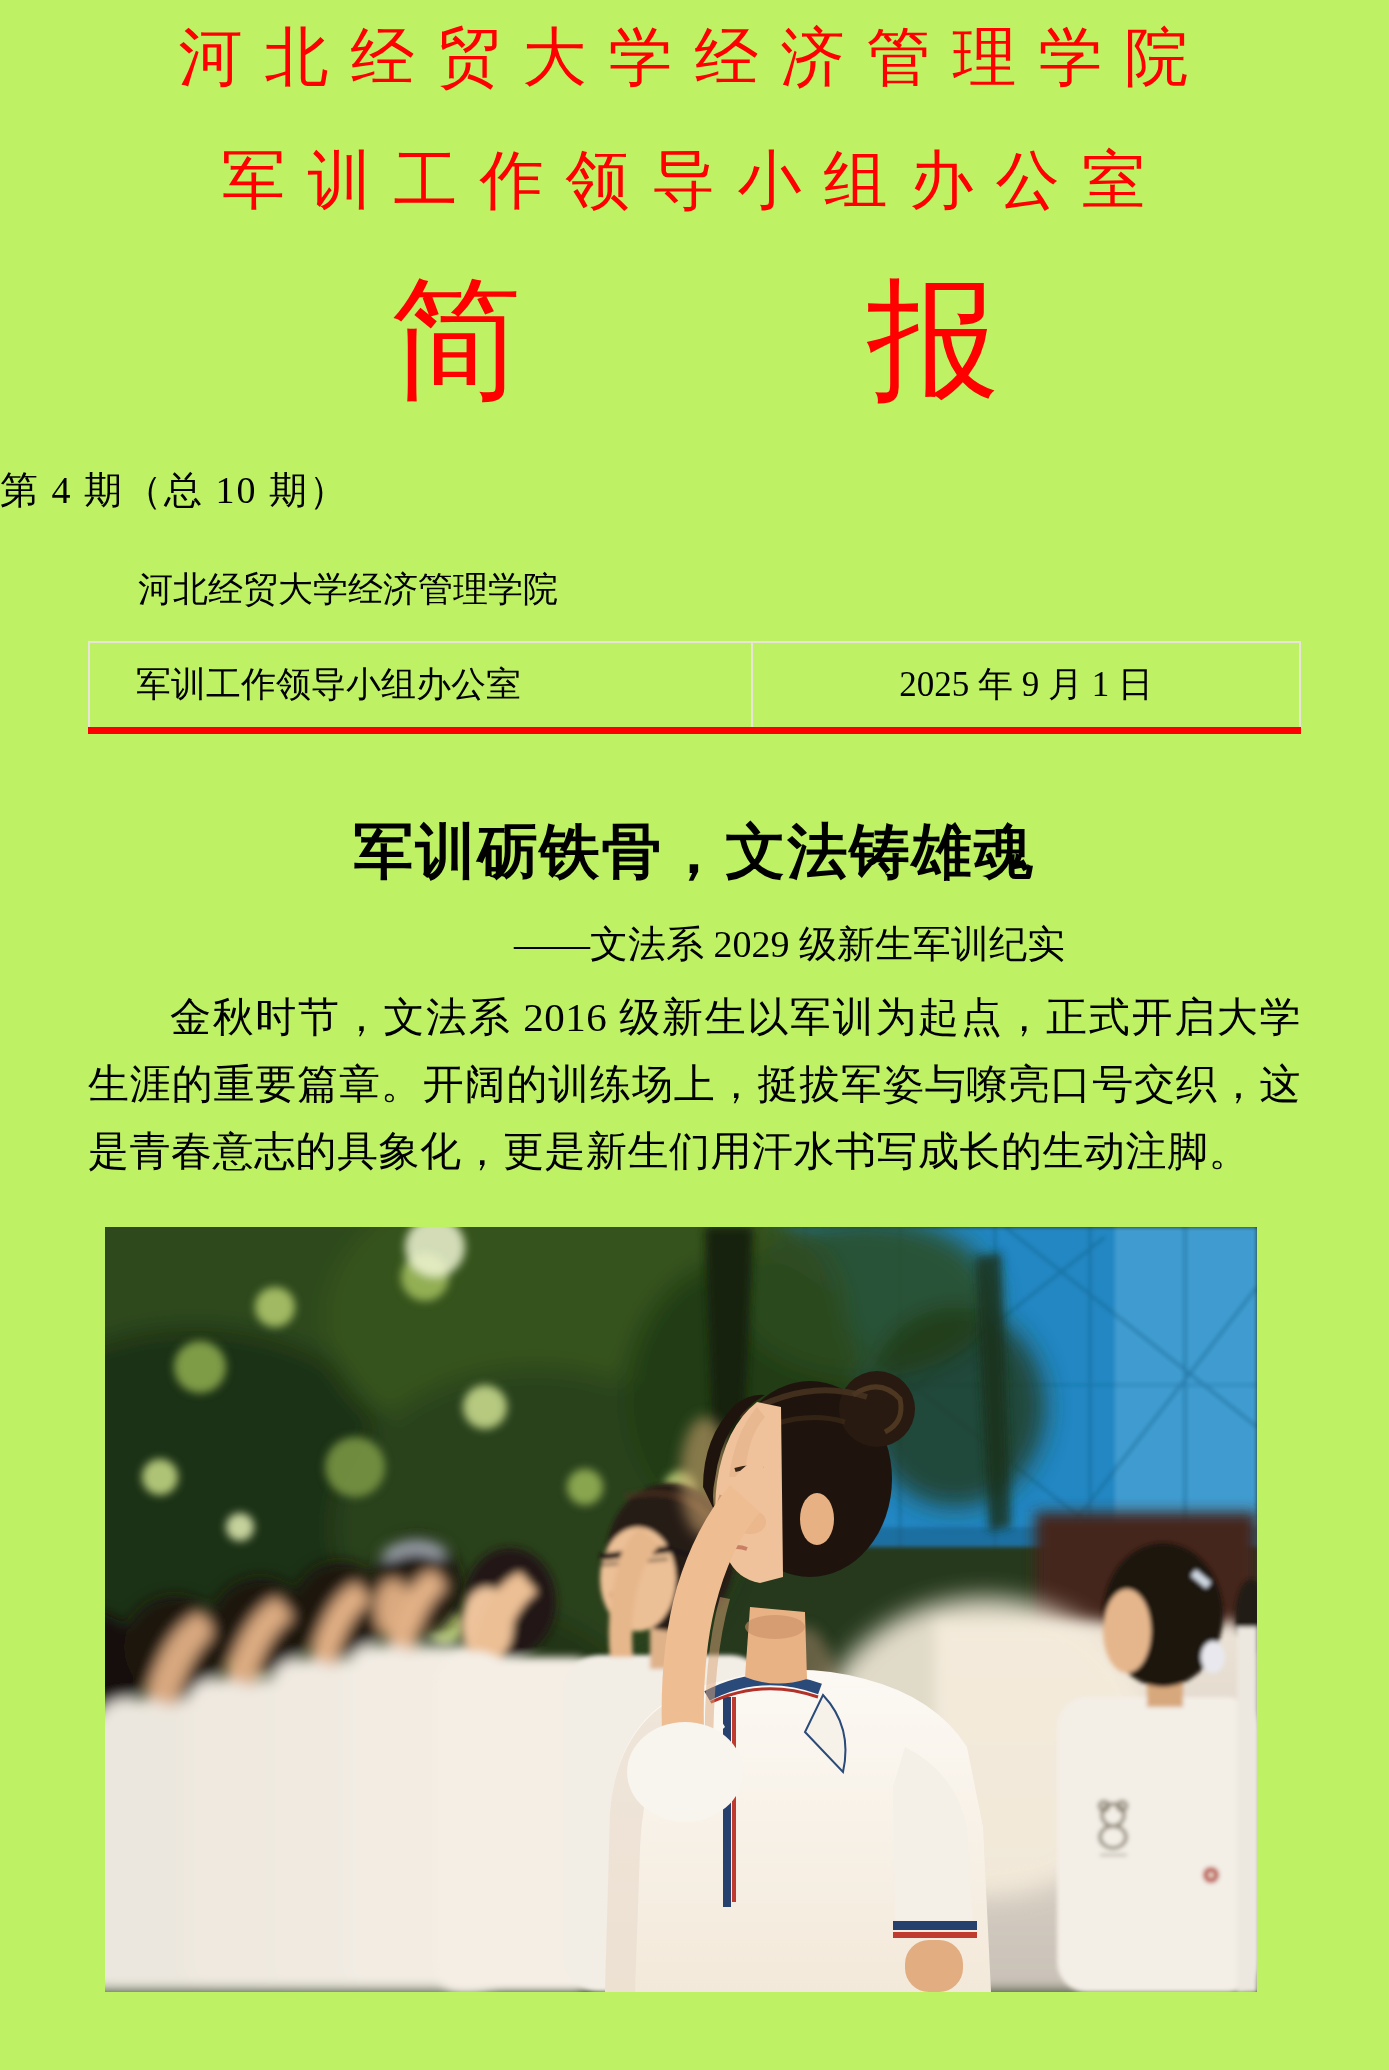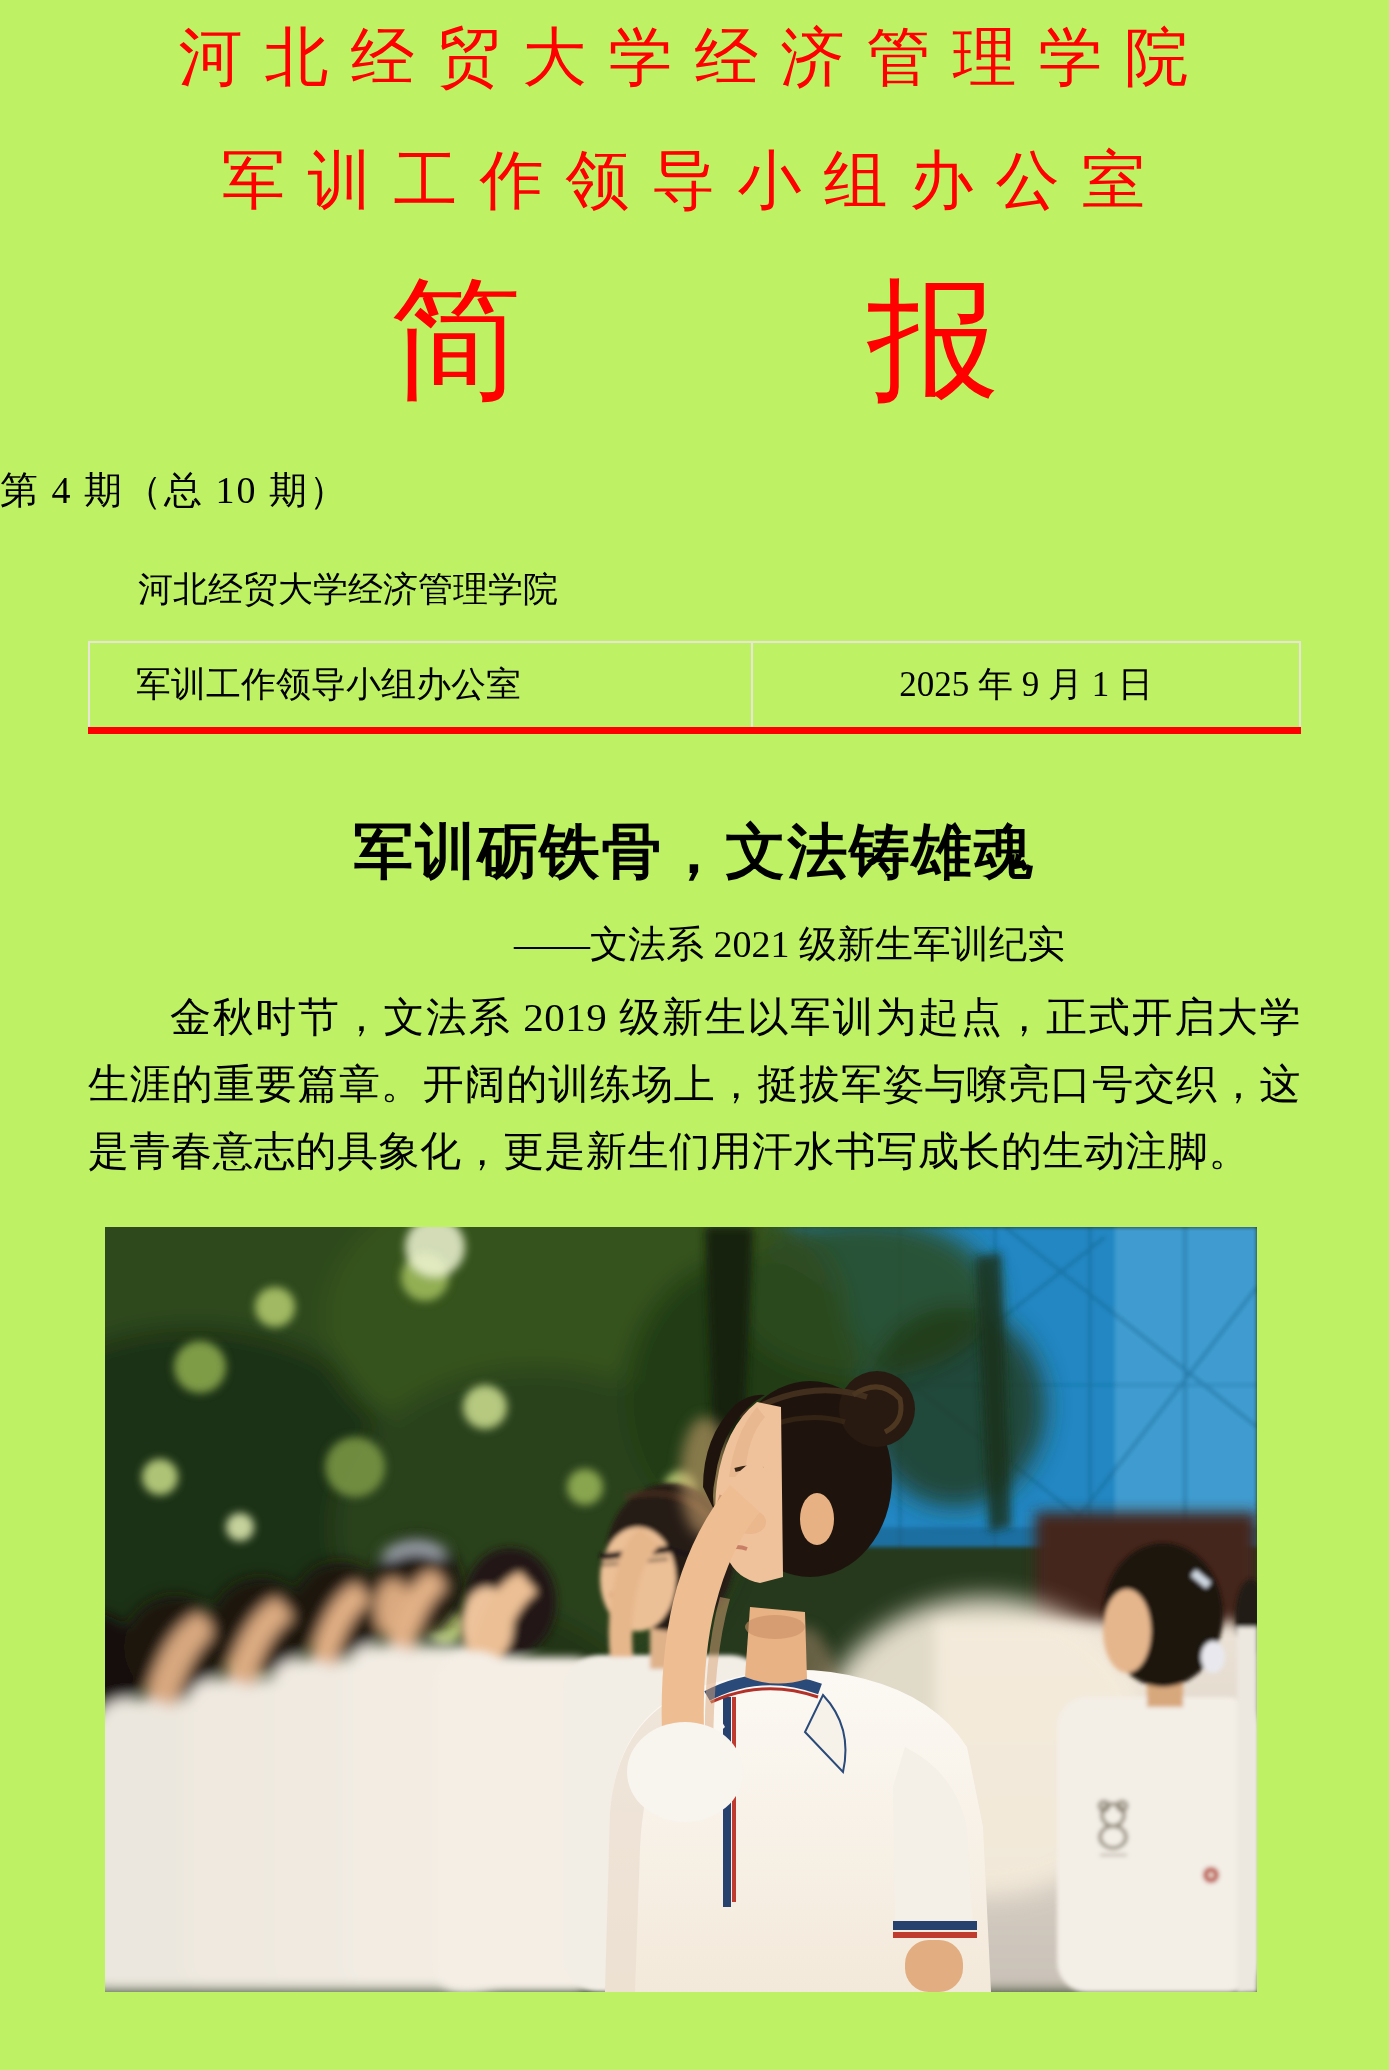"——文法系 2021 级新生军训纪实" div.article-subtitle { text: 2021 -> 2029 }
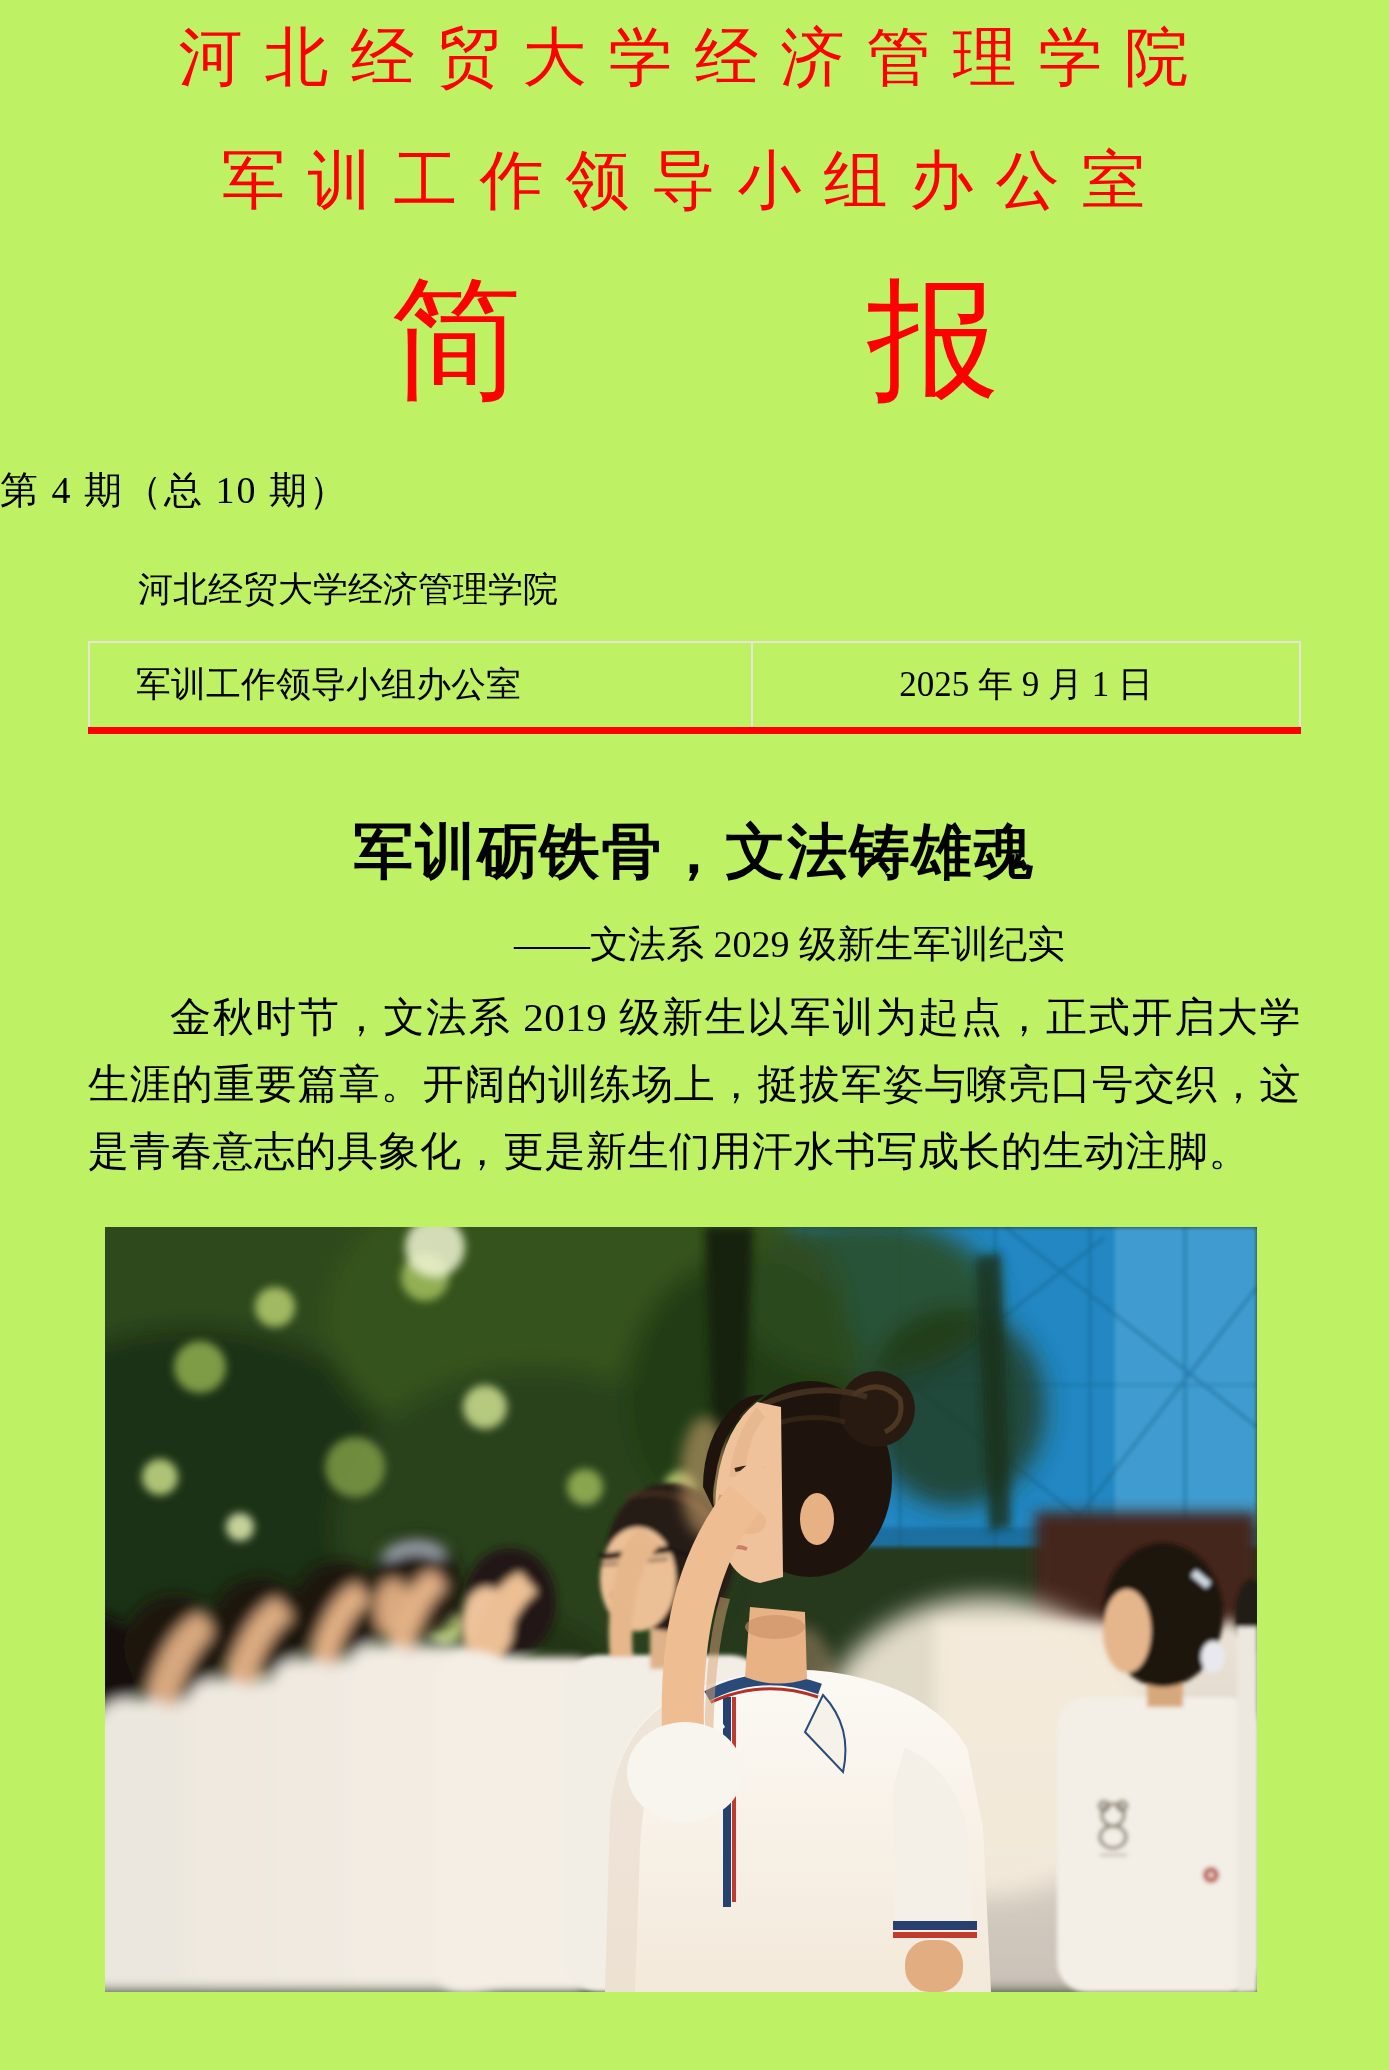"金秋时节，文法系 2019" p.article-body { text: 2019 -> 2016 }
